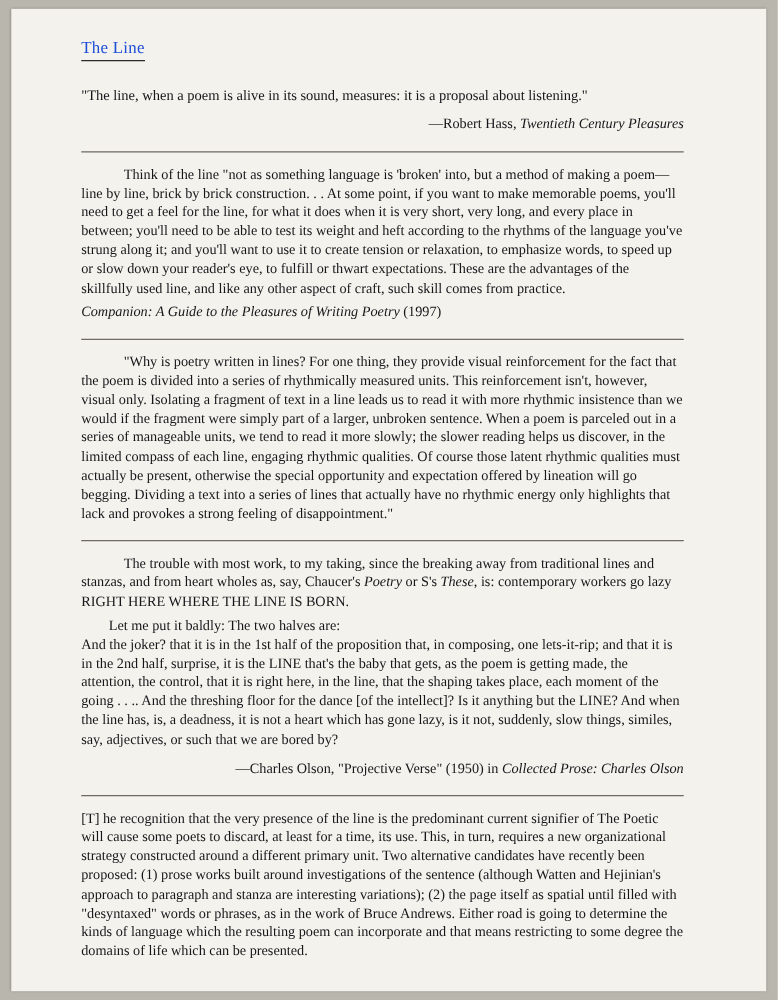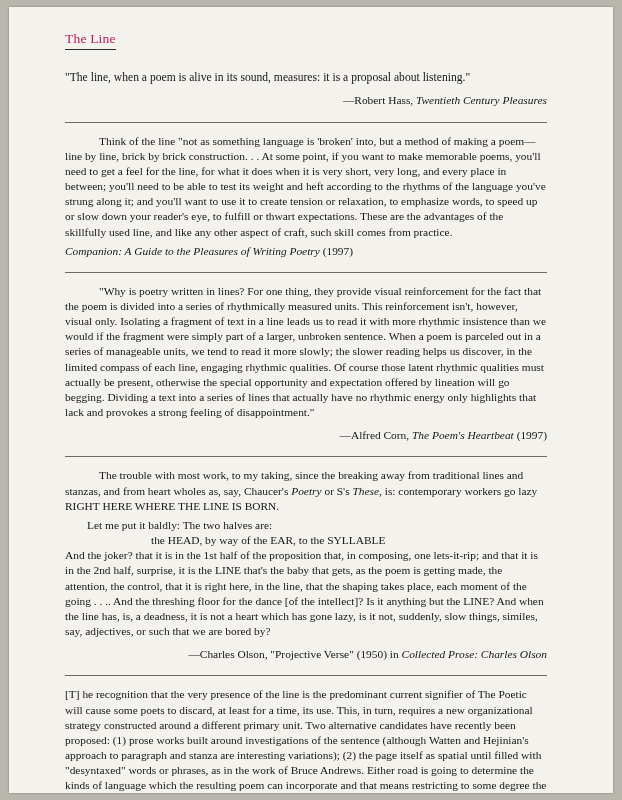"The Line" .title { color: #be185d -> #1d4ed8 }
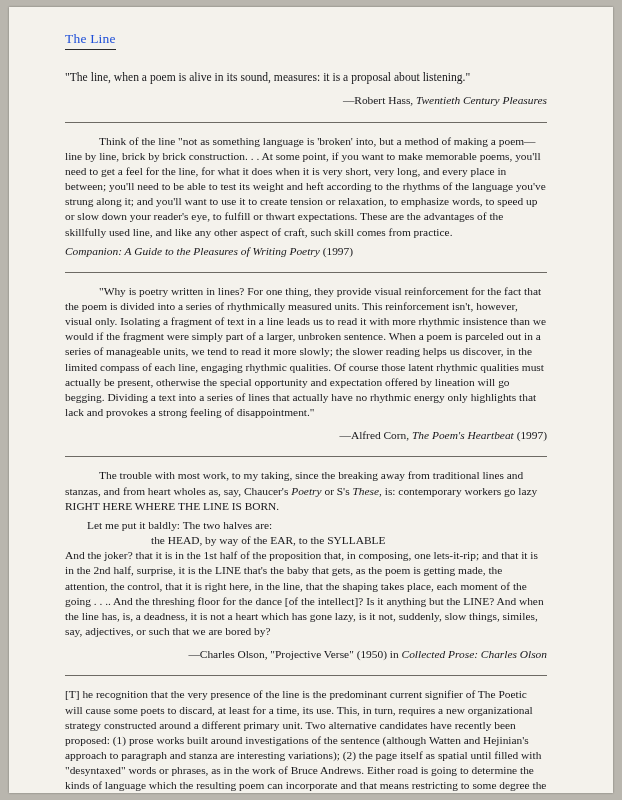"—Alfred Corn, The Poem's Heartbeat" div.attrib { html: <div> <span>—Alfred Corn, </span><i>The Poem's Heartbeat</i><span> (1997)</span> </div> -> none }
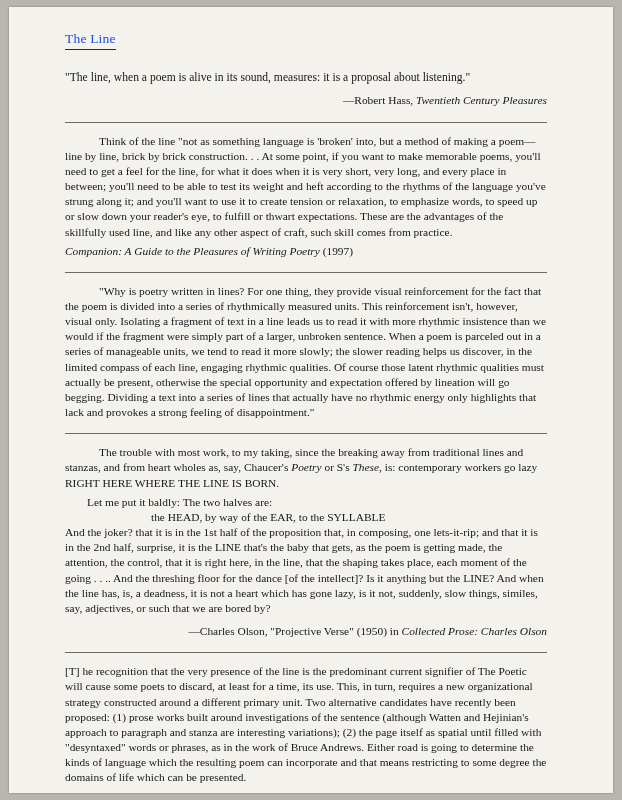"the HEAD, by way of" p.verse { html: <p>the HEAD, by way of the EAR, to the SYLLABLE</p> -> none }
